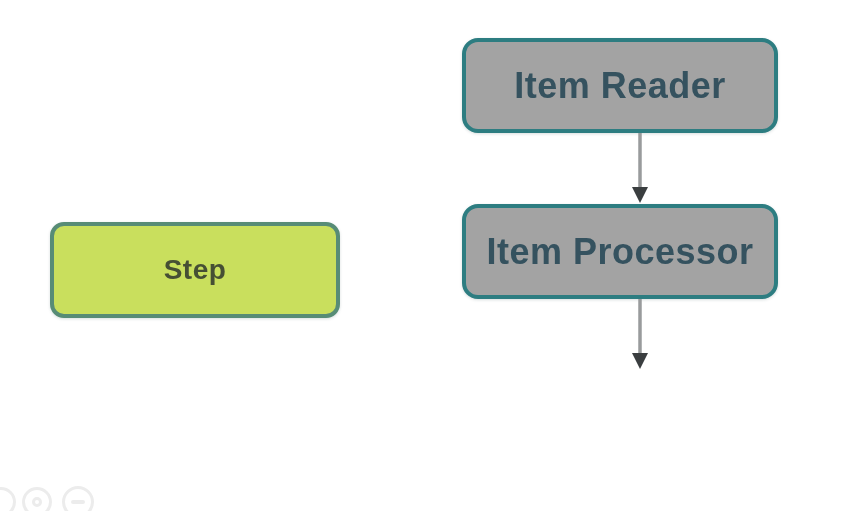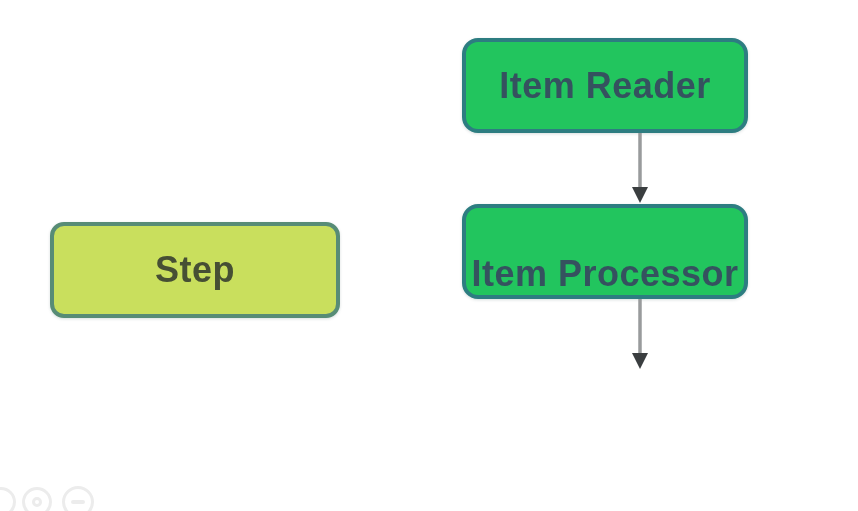"Item Reader" .node-item { background: #22c55e -> #a3a3a3; width: 286px -> 316px }
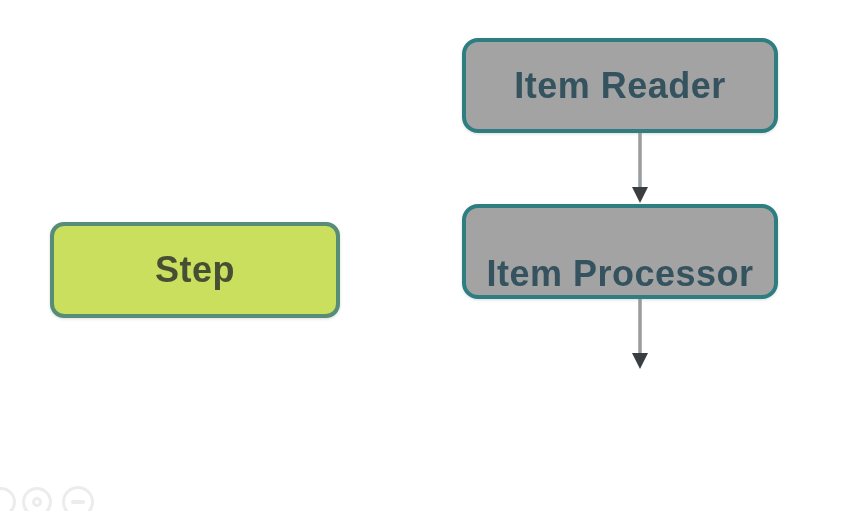"Step" .node-step { font-size: 36px -> 28px }
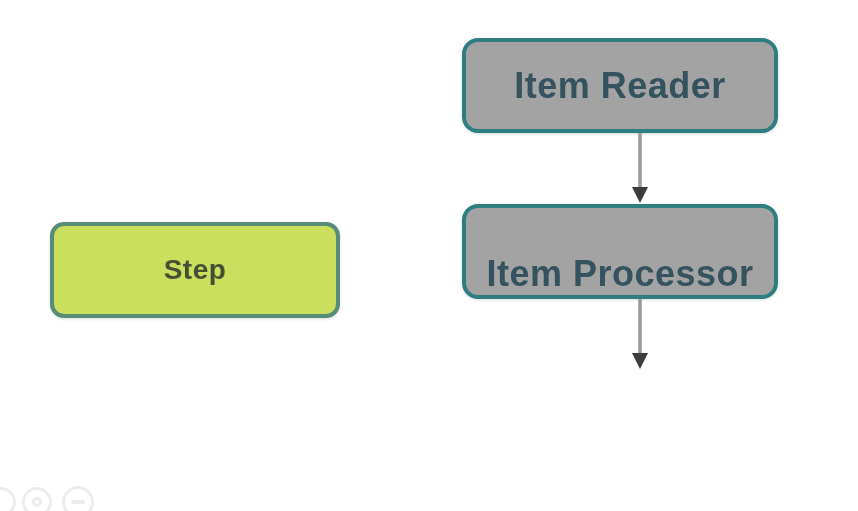"Item Processor" .node-processor { align-items: flex-end -> none }
